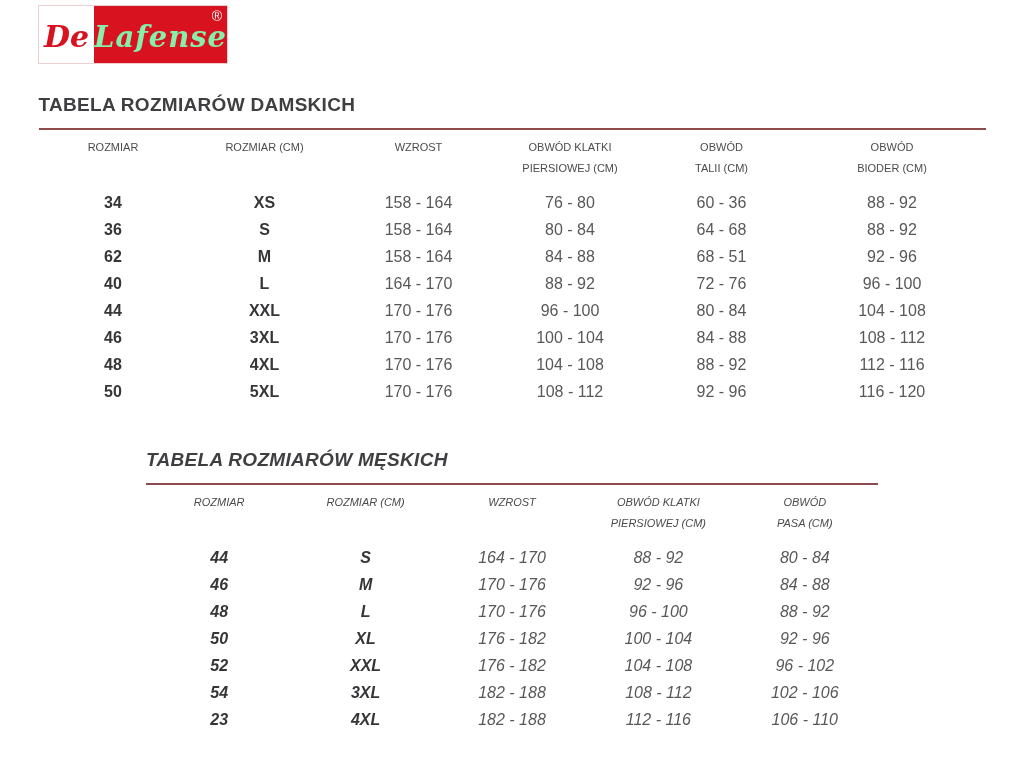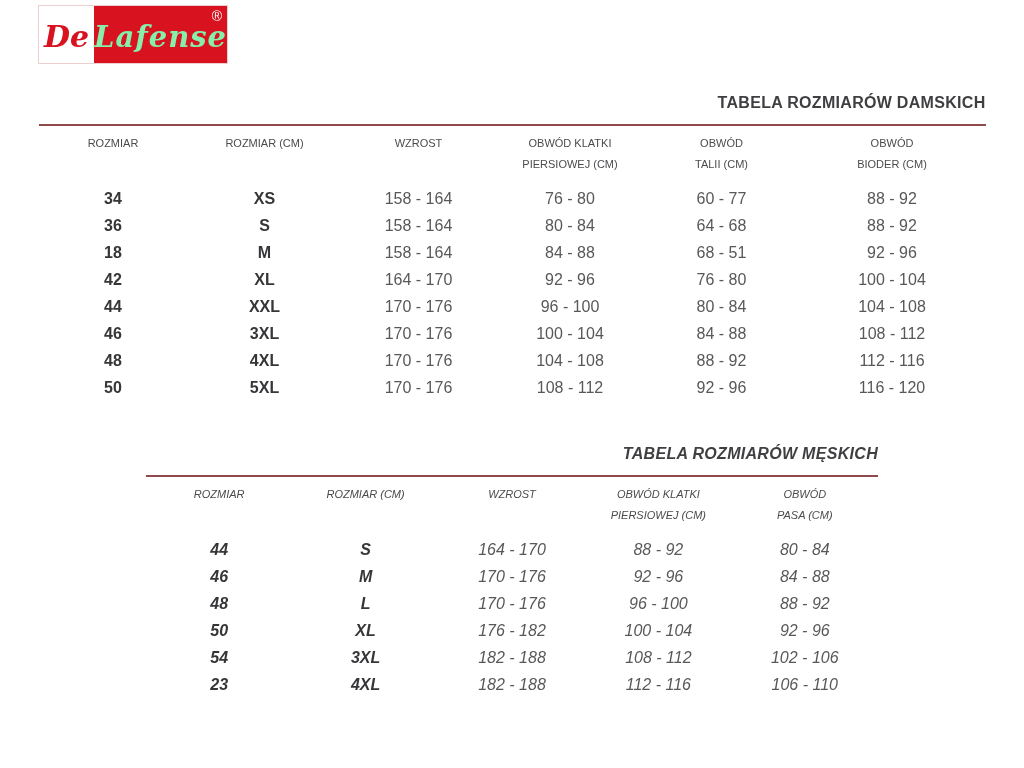"TABELA ROZMIARÓW DAMSKICH" .section-title { font-size: 16px -> 19px; text-align: right -> left }
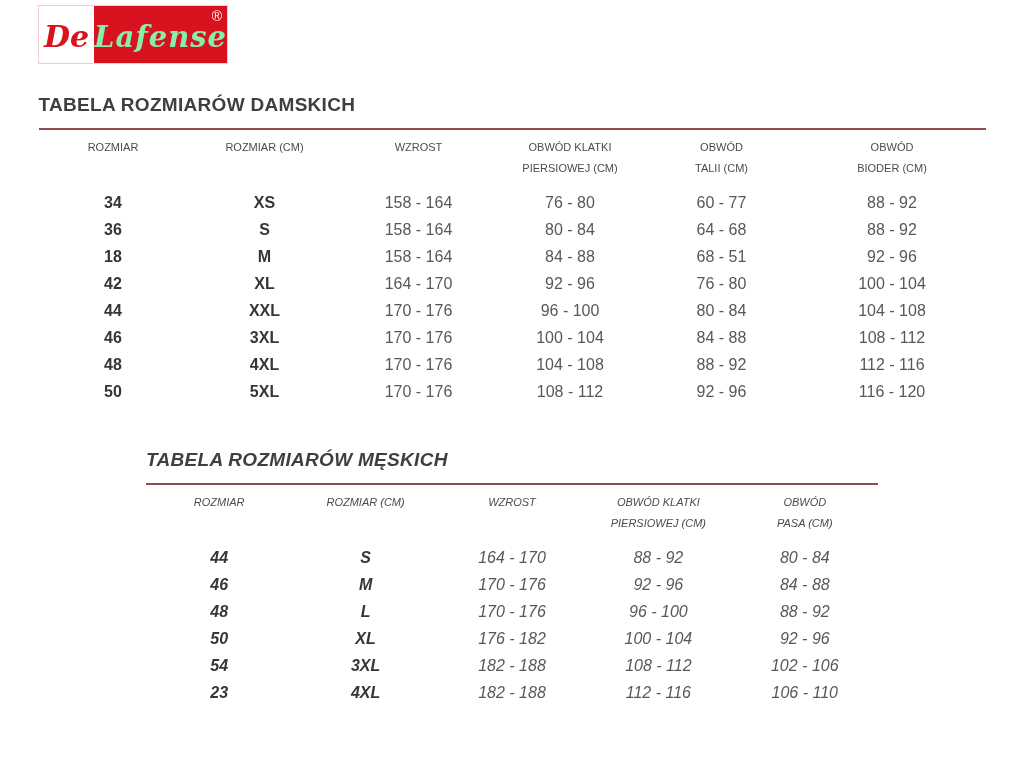"60 - 77" td { text: 77 -> 36 }
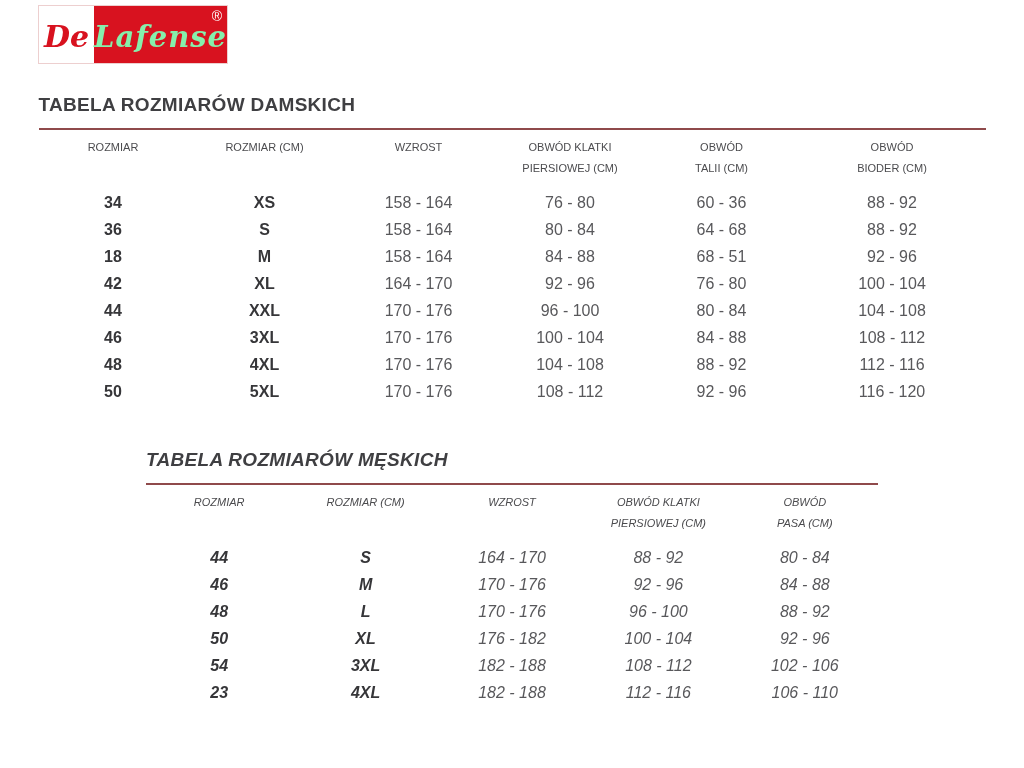"18" td.em { text: 18 -> 62 }
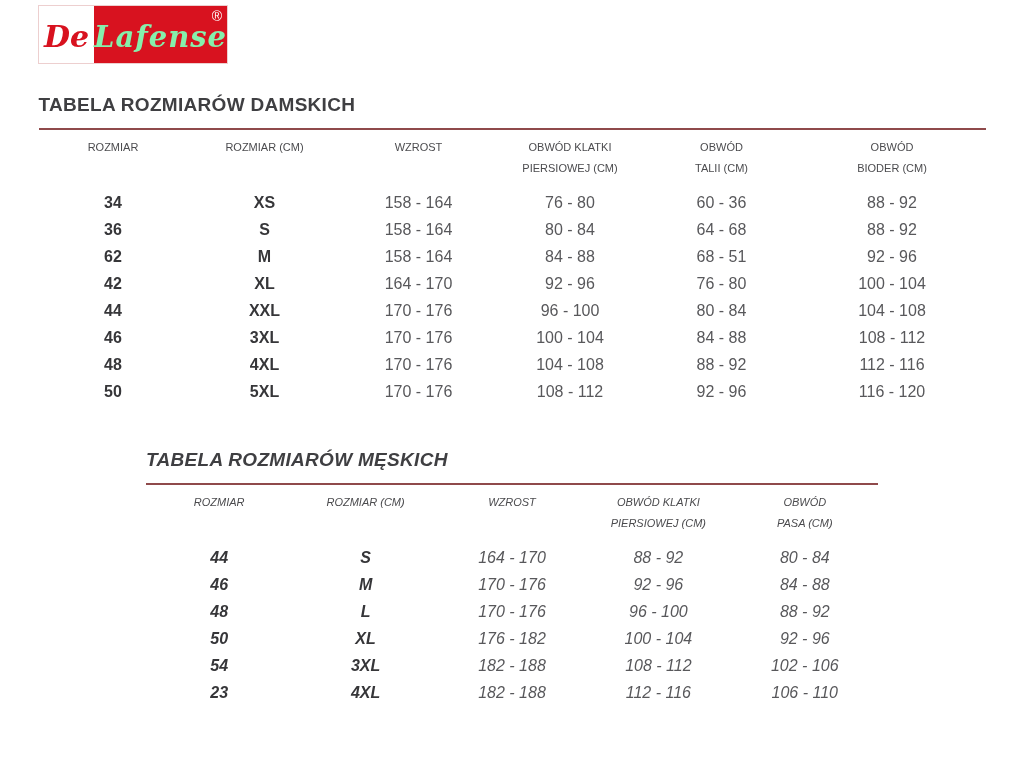"40" tr { html: none -> <tr> <td>40</td> <td>L</td> <td>164 - 170</td> <td>88 - 92</td> <td>72 - 76</td> <td>96 - 100</td> </tr> }
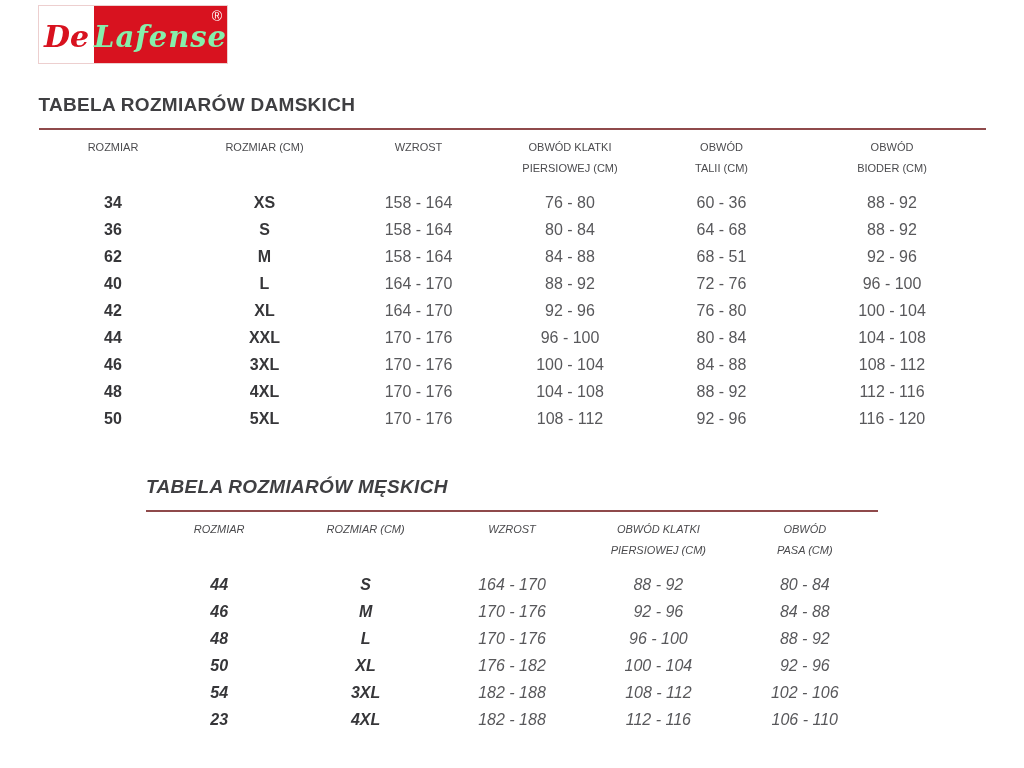"42" tr { html: <tr> <td>42</td> <td>XL</td> <td>164 - 170</td> <td>92 - 96</td> <td>76 - 80</td> <td>100 - 104</td> </tr> -> none }
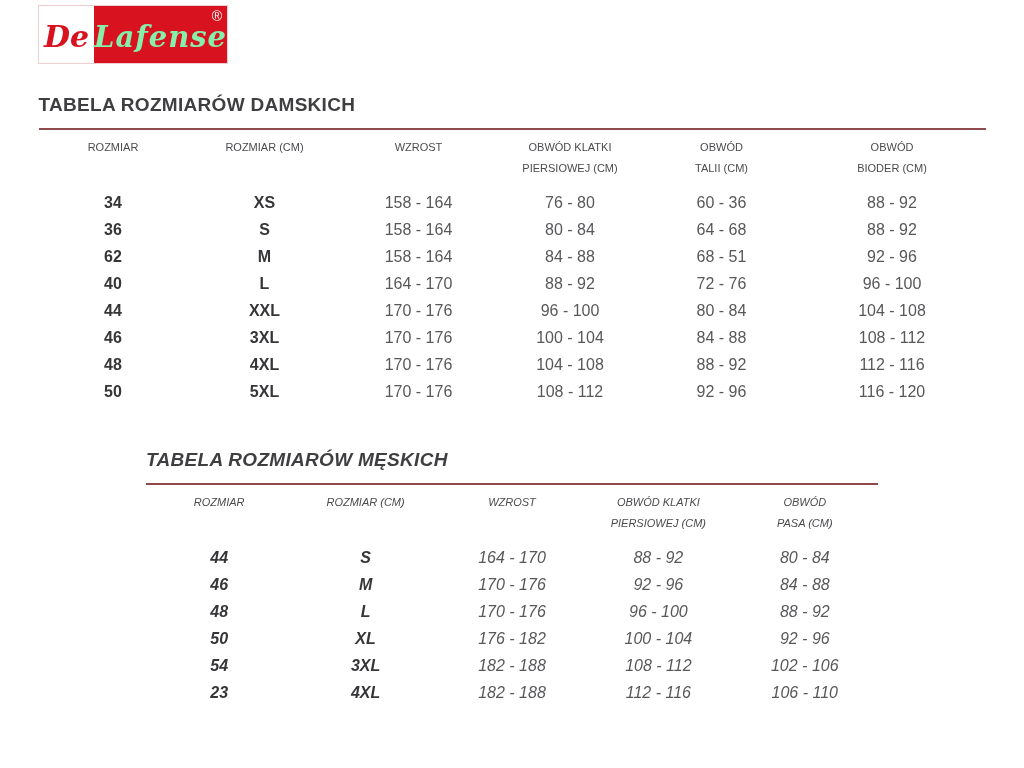"52" tr { html: none -> <tr> <td>52</td> <td>XXL</td> <td>176 - 182</td> <td>104 - 108</td> <td>96 - 102</td> </tr> }
